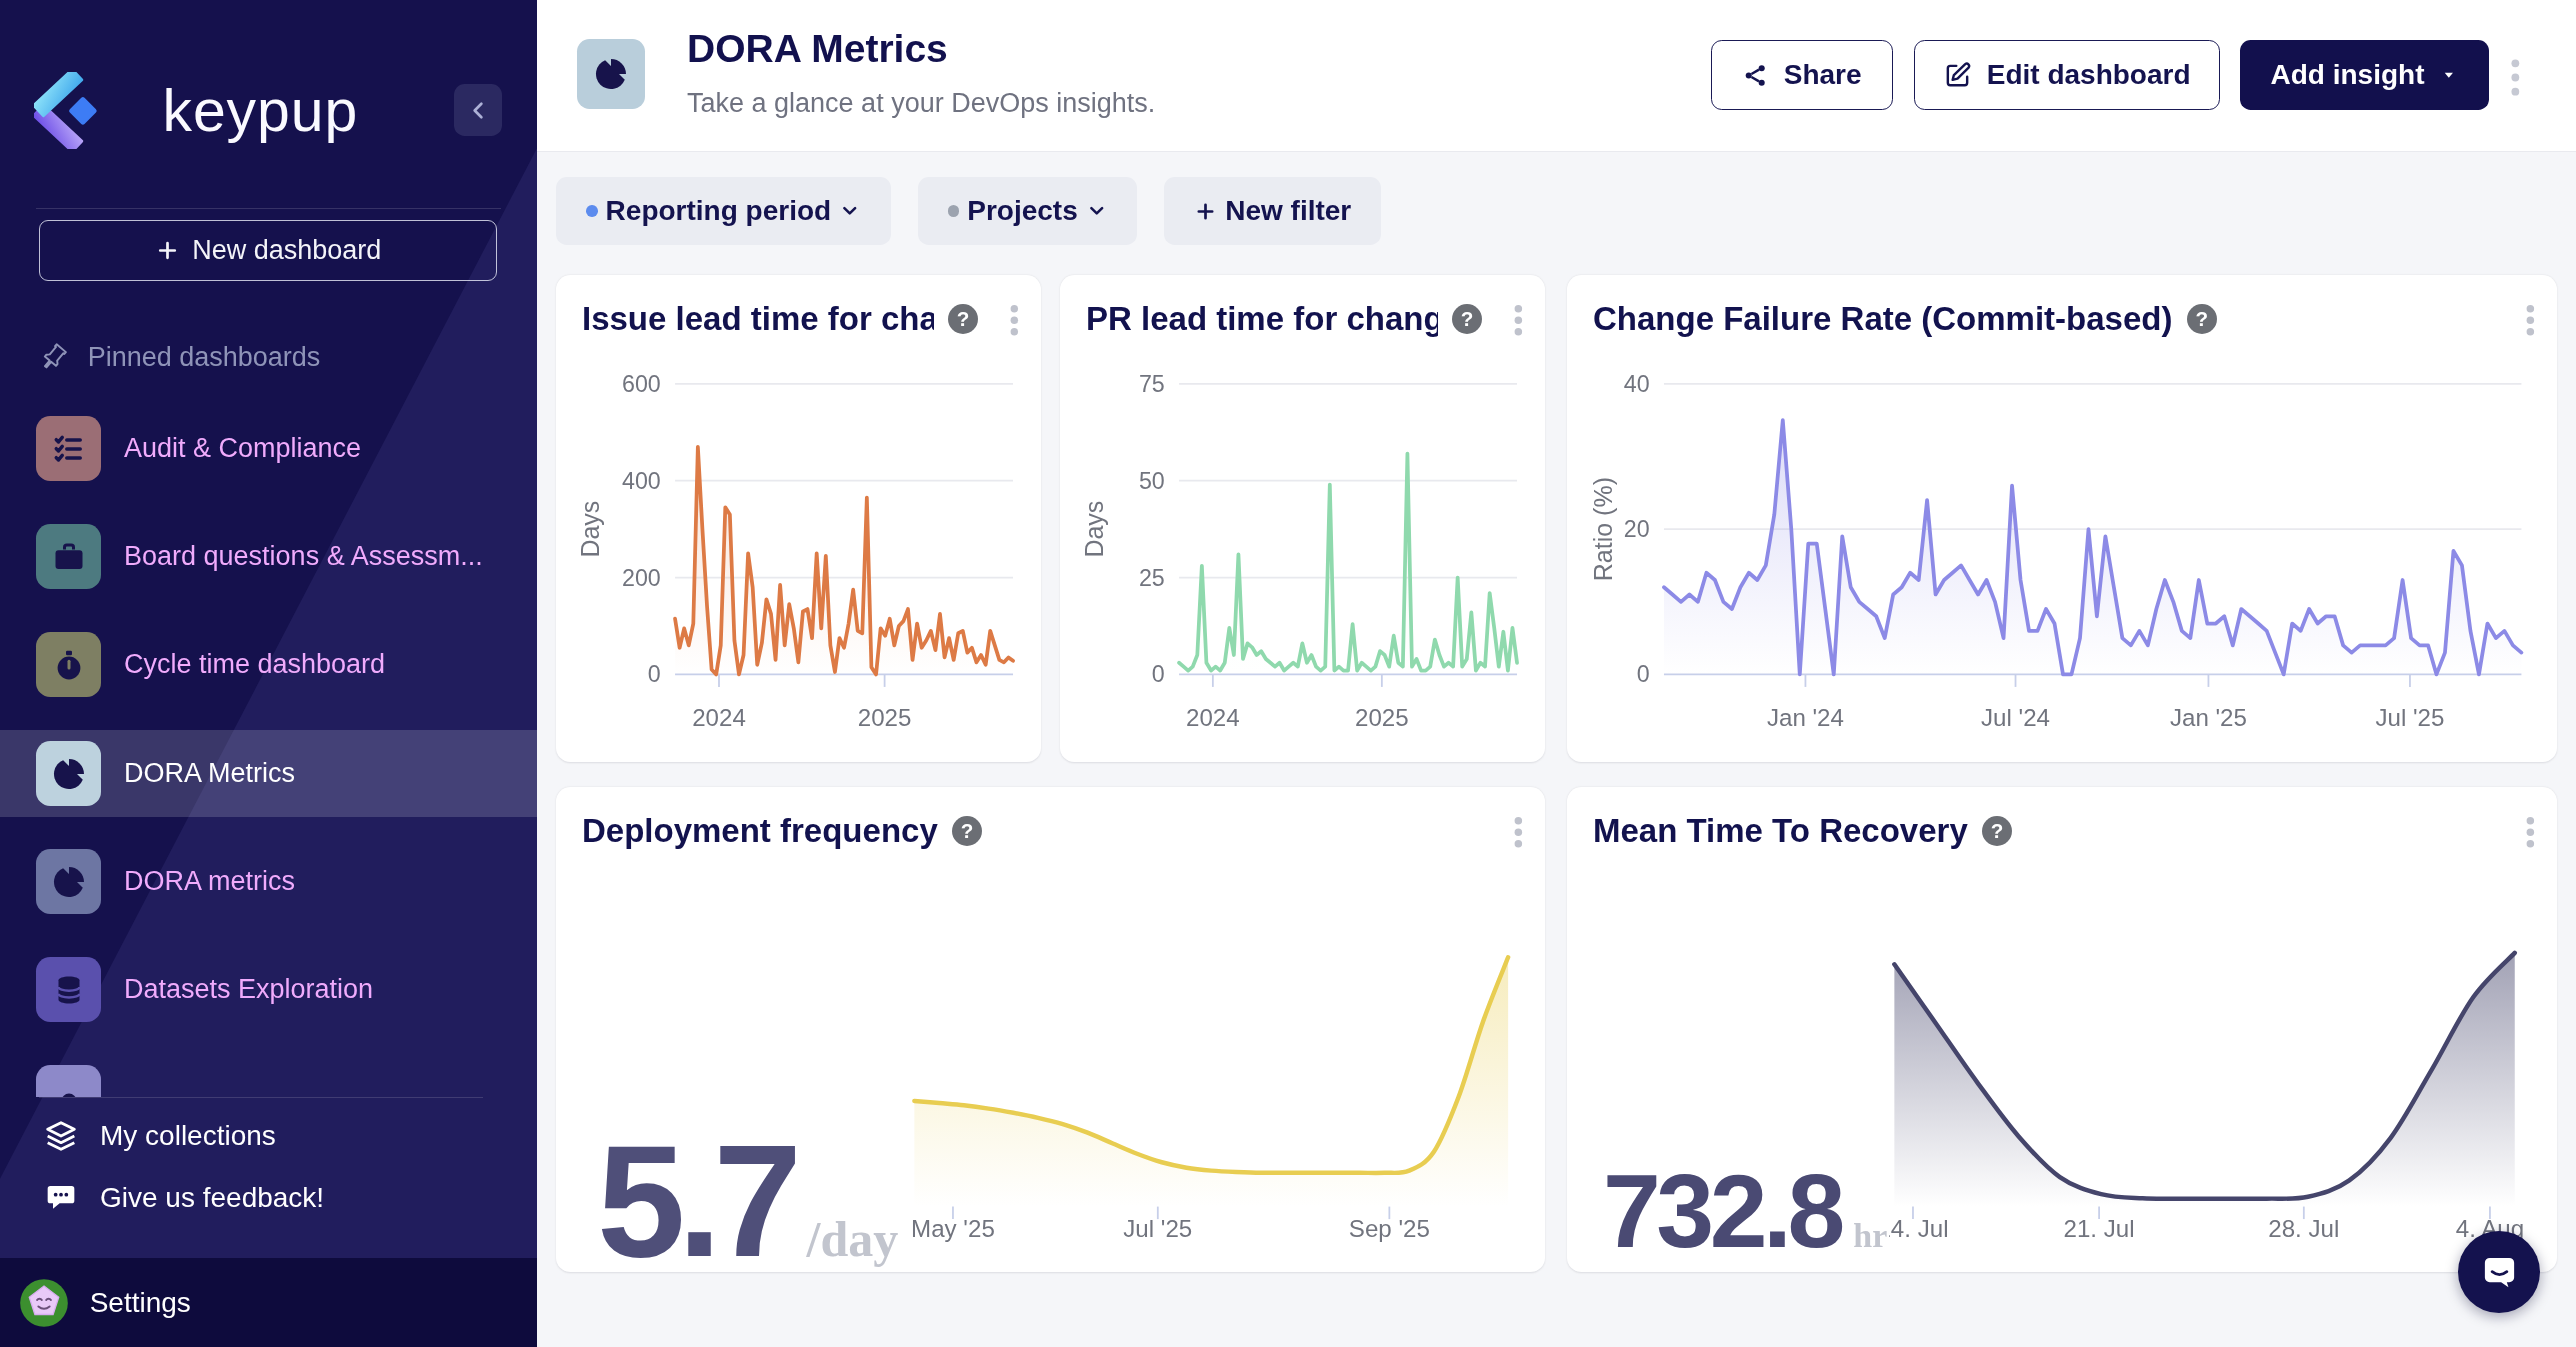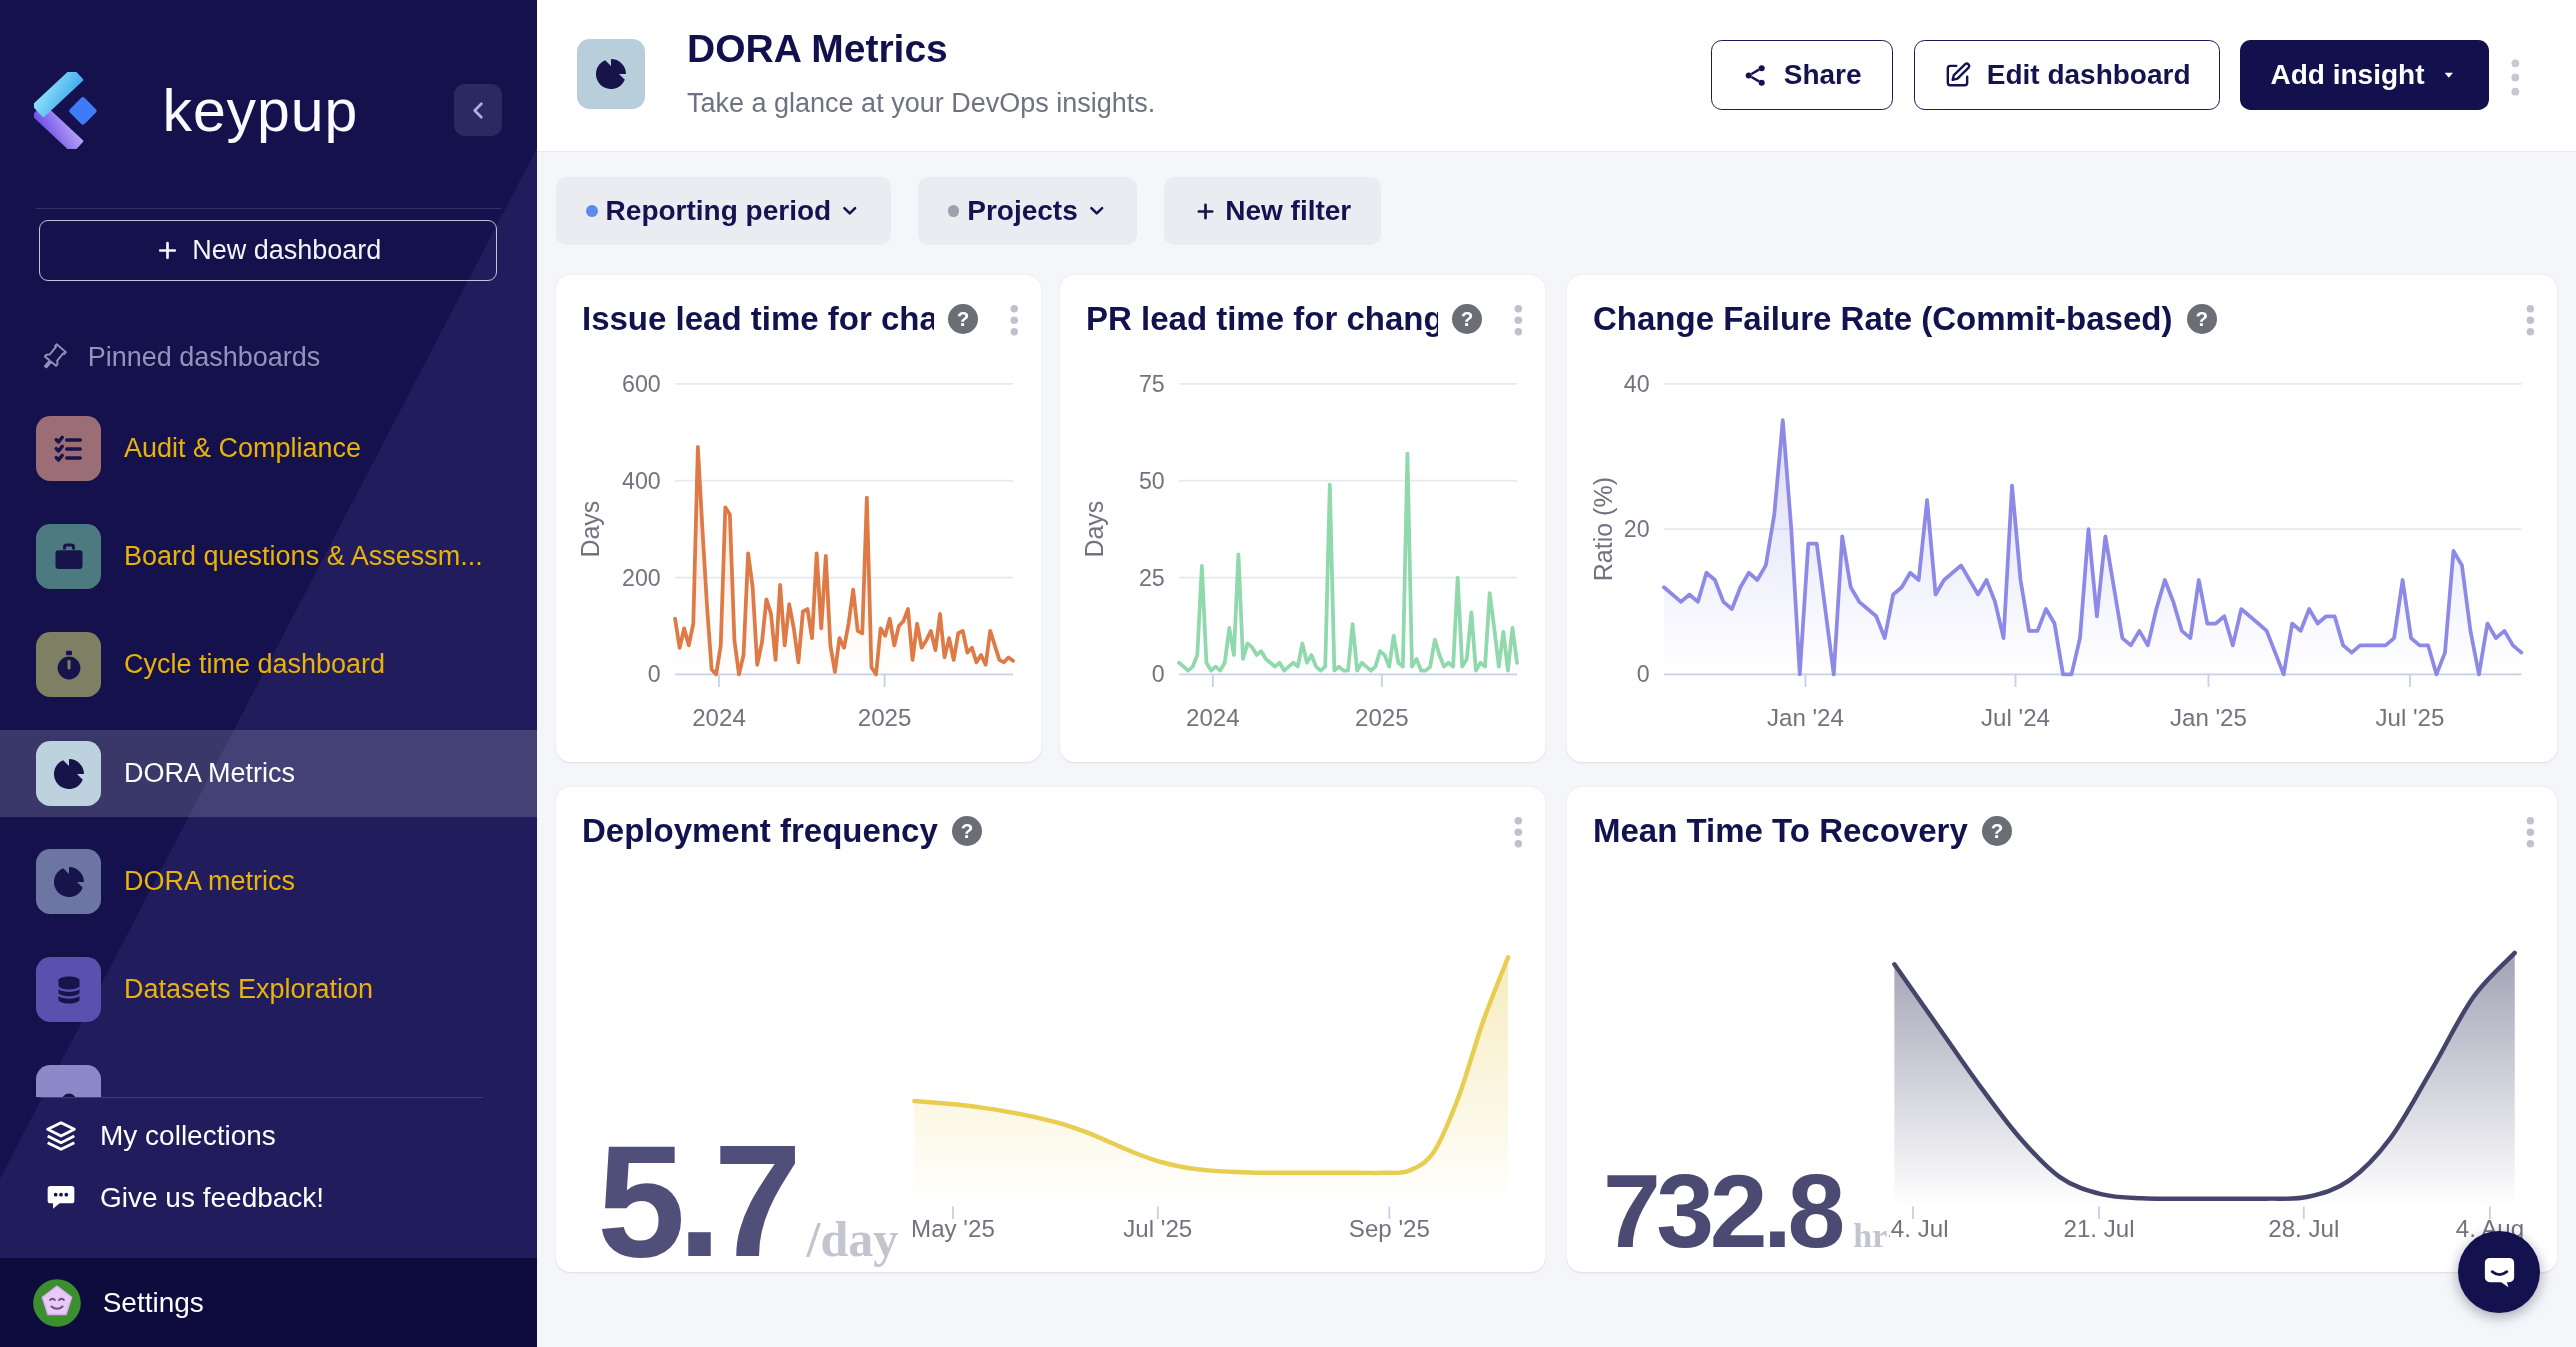"Audit & Compliance" .sb-label { color: #eab308 -> #f0abfc }
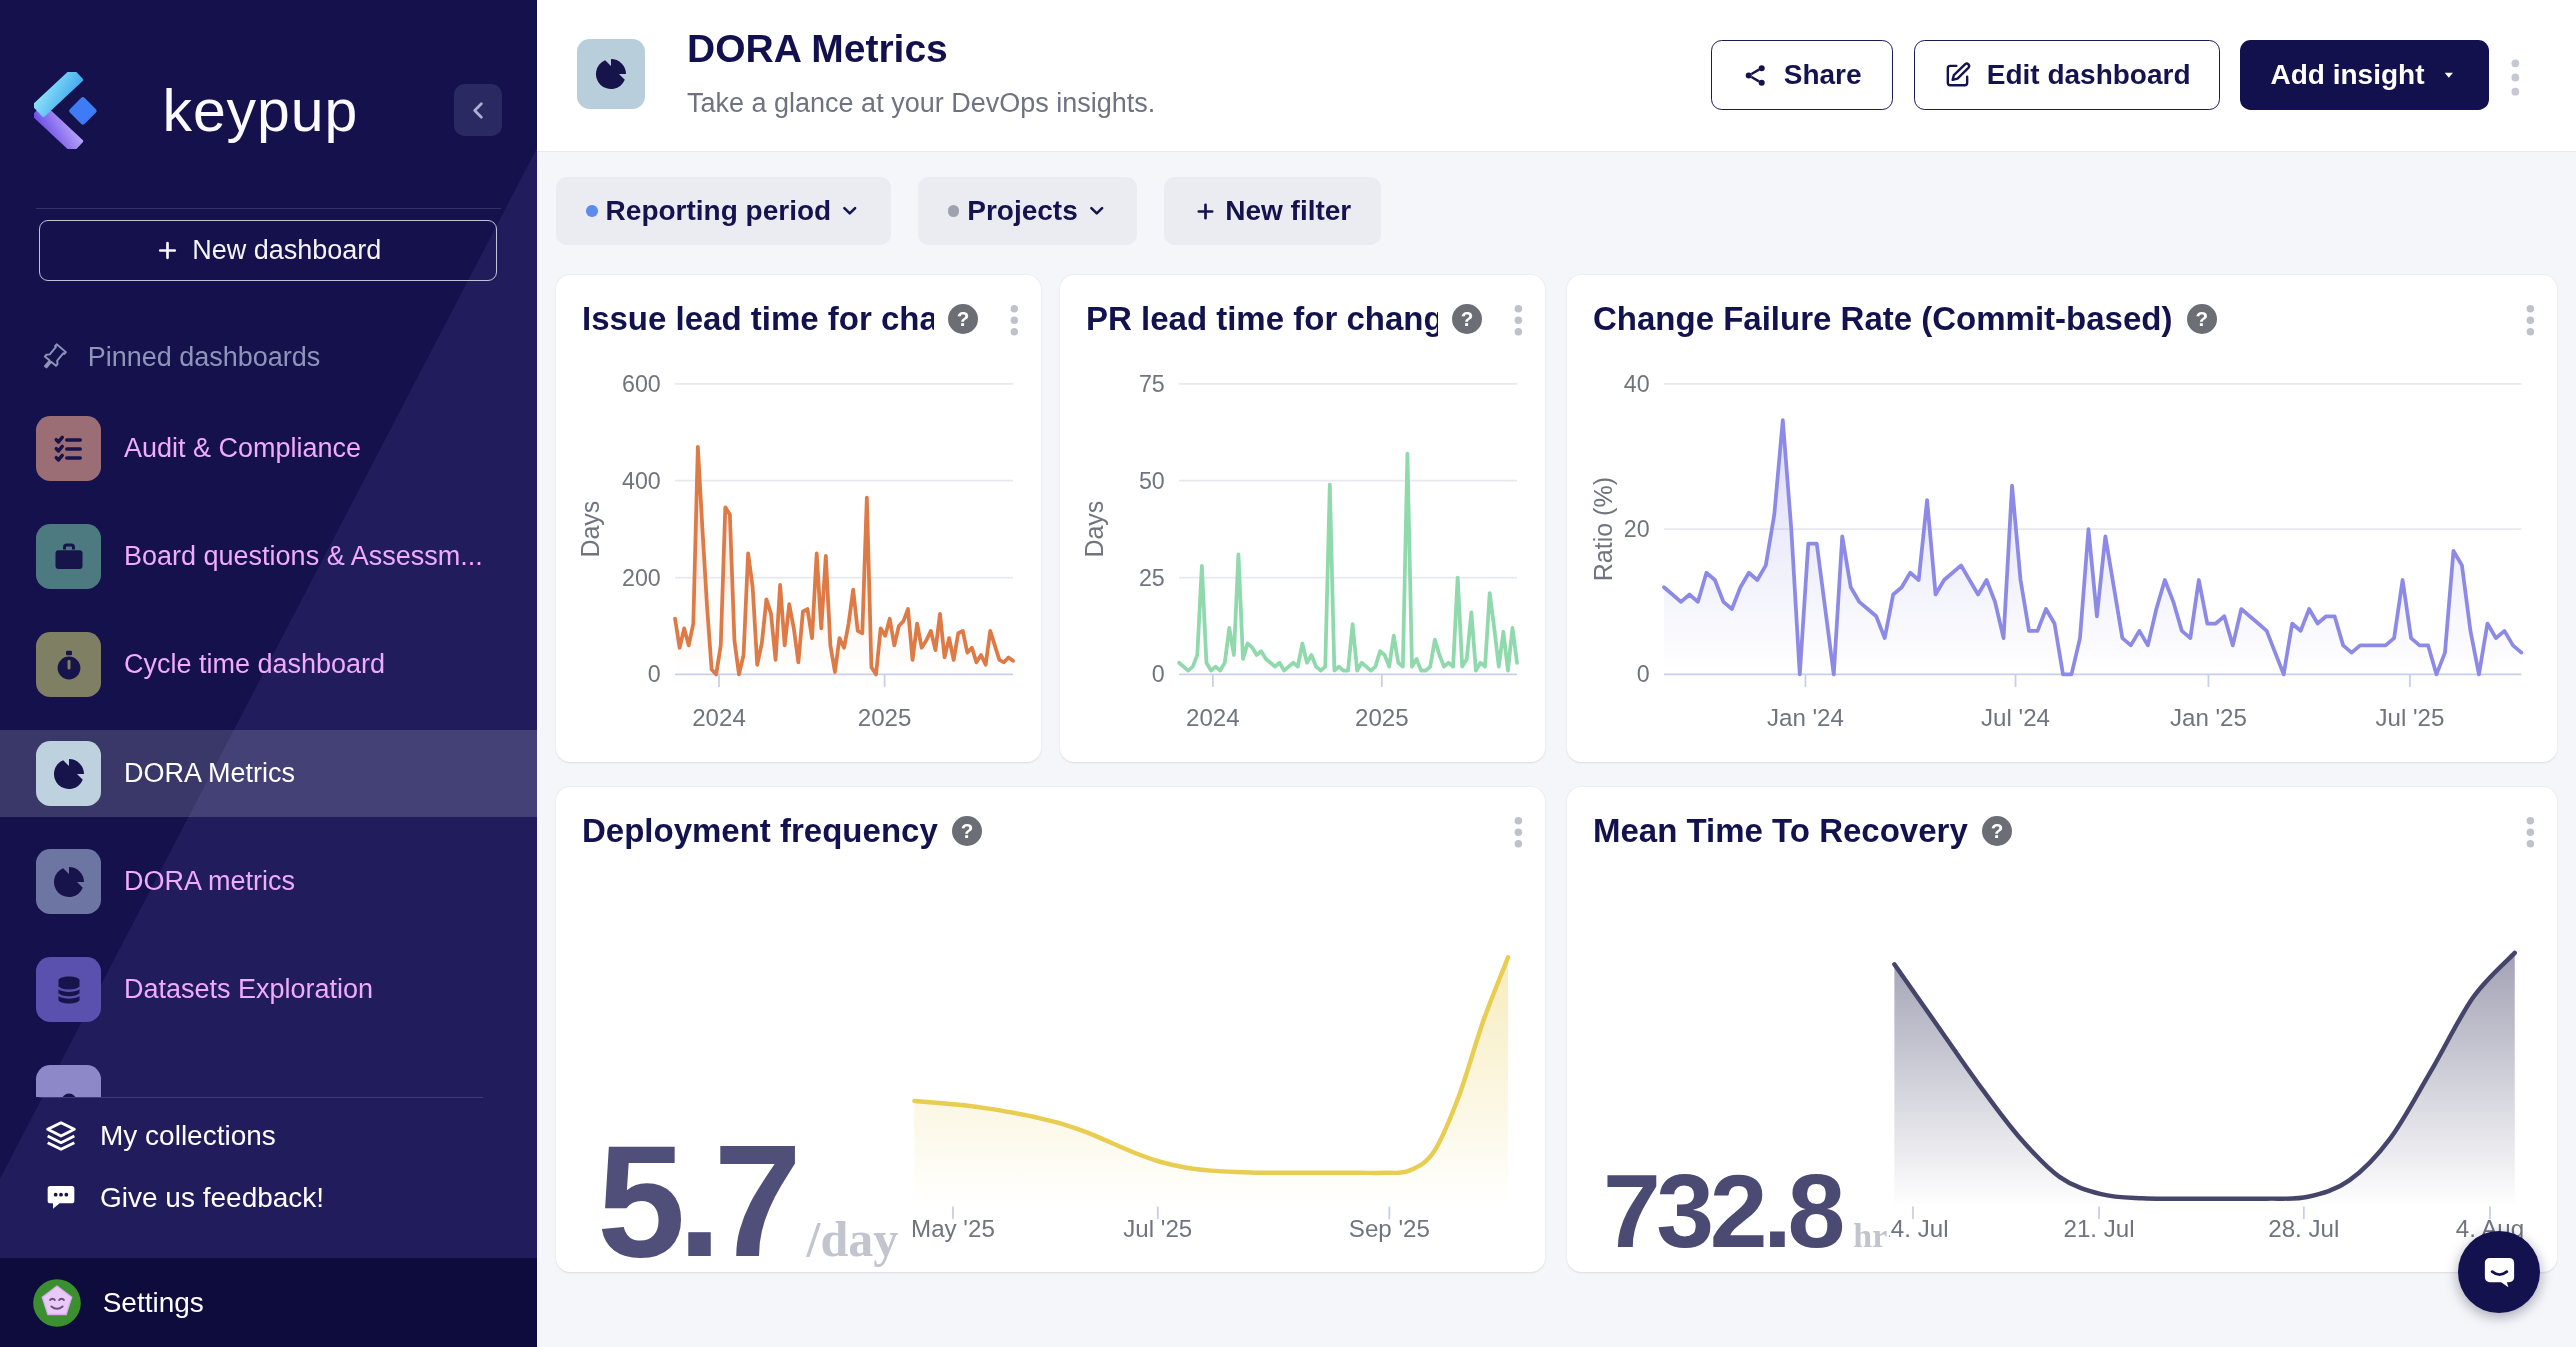"Settings" .sb-bottom { padding-left: 31px -> 18px }
